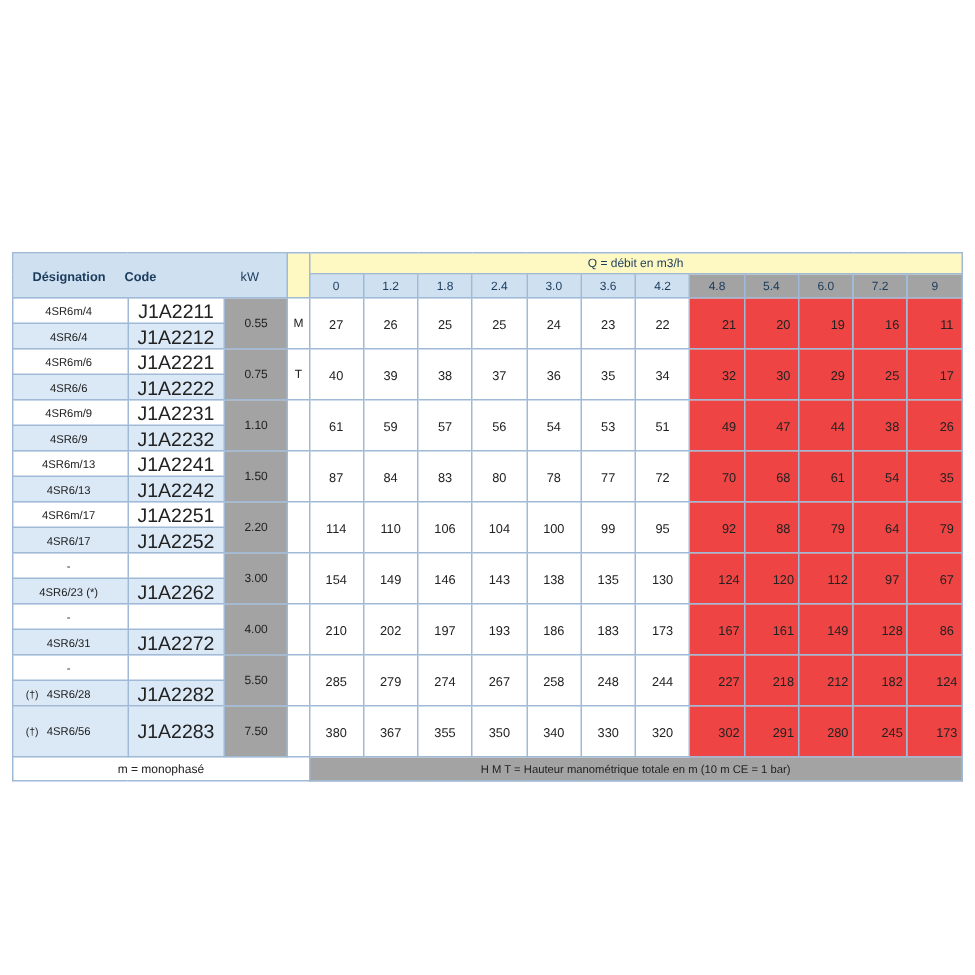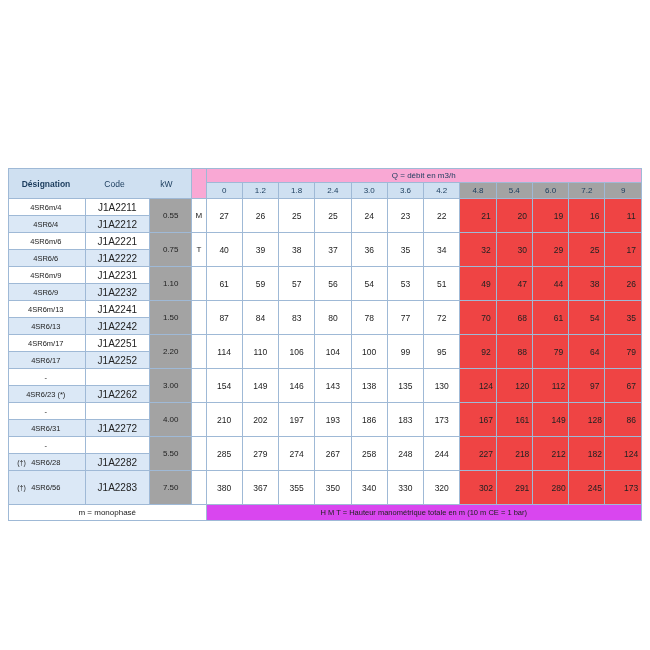"Q = débit en m3/h" .hdr-q { background: #f9a8d4 -> #fef9c3 }
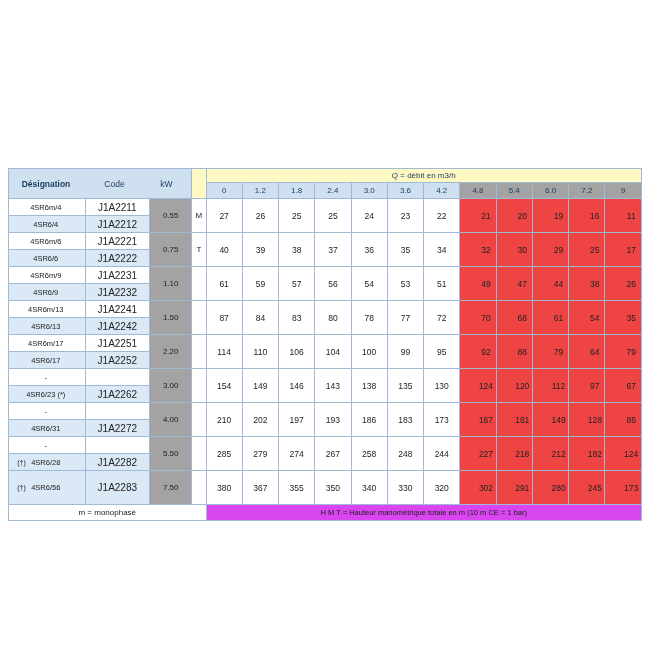"Code" div { font-weight: normal -> bold; text-align: center -> left }
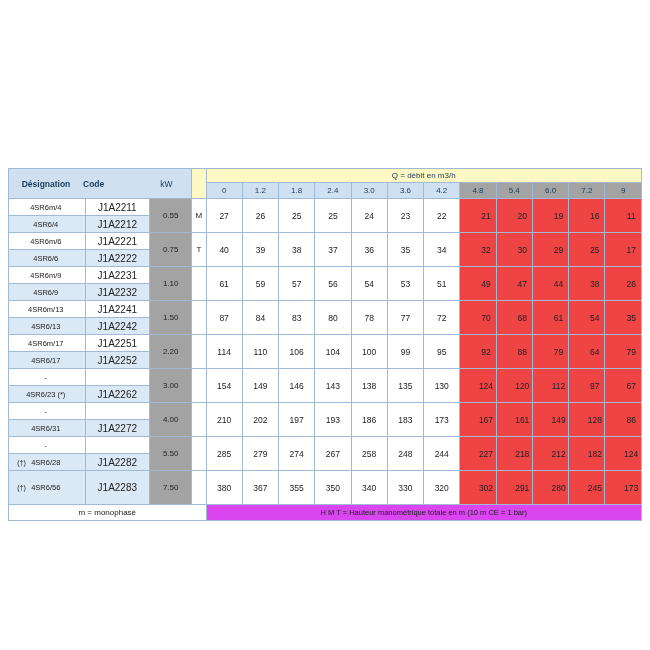"J1A2211" .cell-code { font-size: 10px -> 13px }
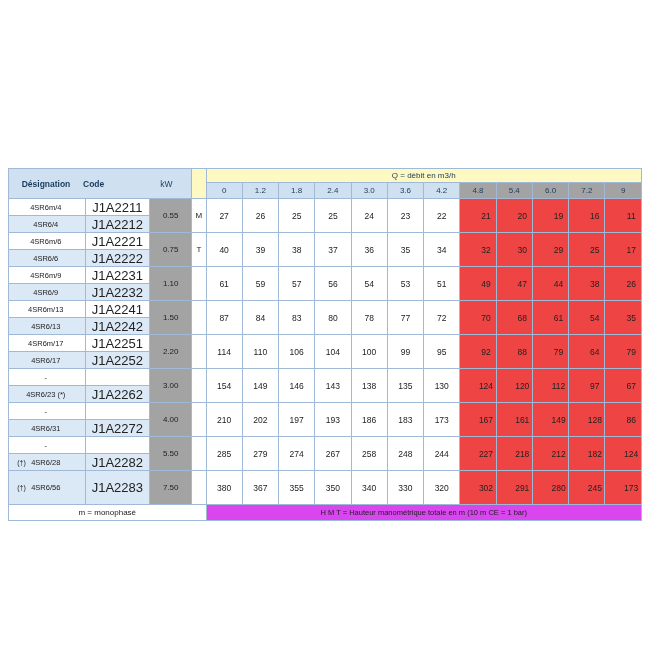"H M T = Hauteur" .footer-right { background: #d946ef -> #a3a3a3 }
